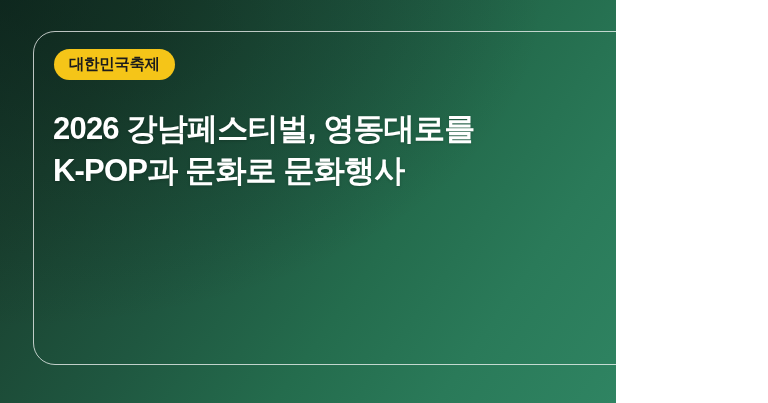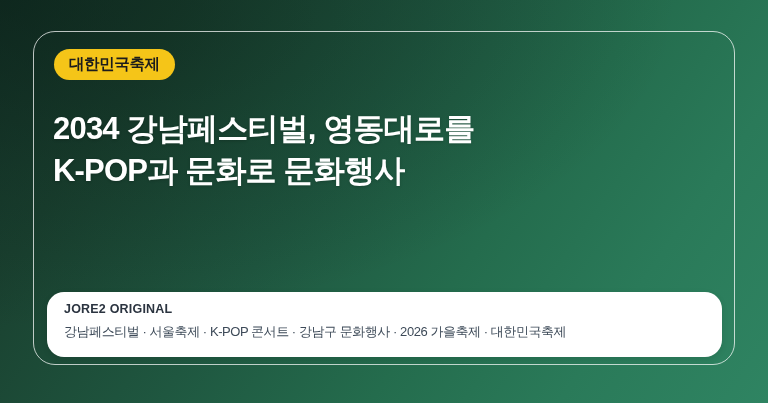"대한민국축제" .banner { width: 768px -> 616px }
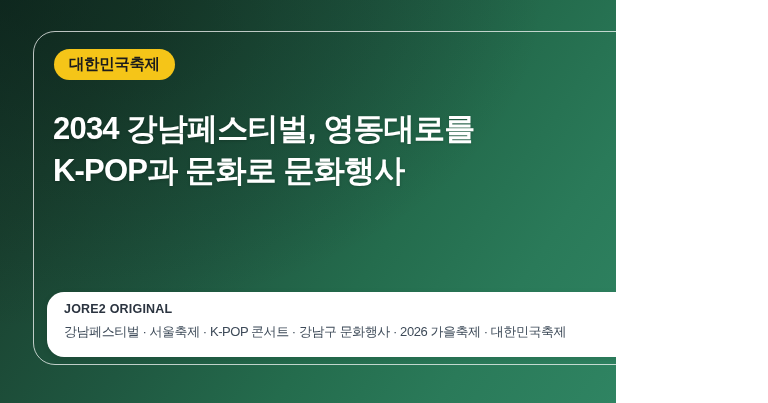"2034 강남페스티벌, 영동대로를" span.line { text: 2034 -> 2026 }
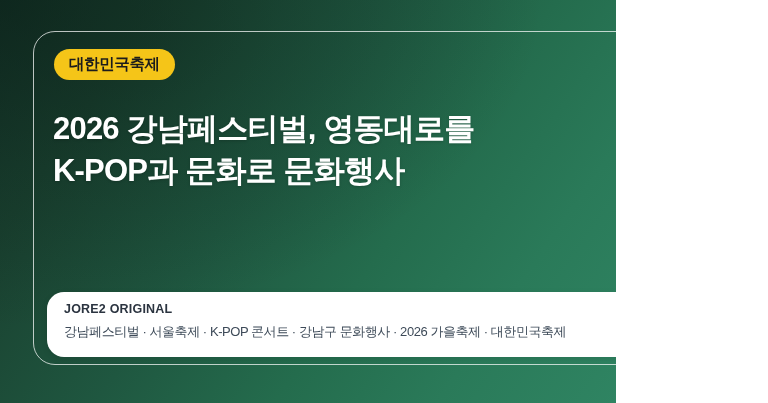"JORE2 ORIGINAL" div.footer-card { html: <div> <div>JORE2 ORIGINAL</div> <div>강남페스티벌 · 서울축제 · K-POP 콘서트 · 강남구 문화행사 · 2026 가을축제 · 대한민국축제</div> </div> -> none }
